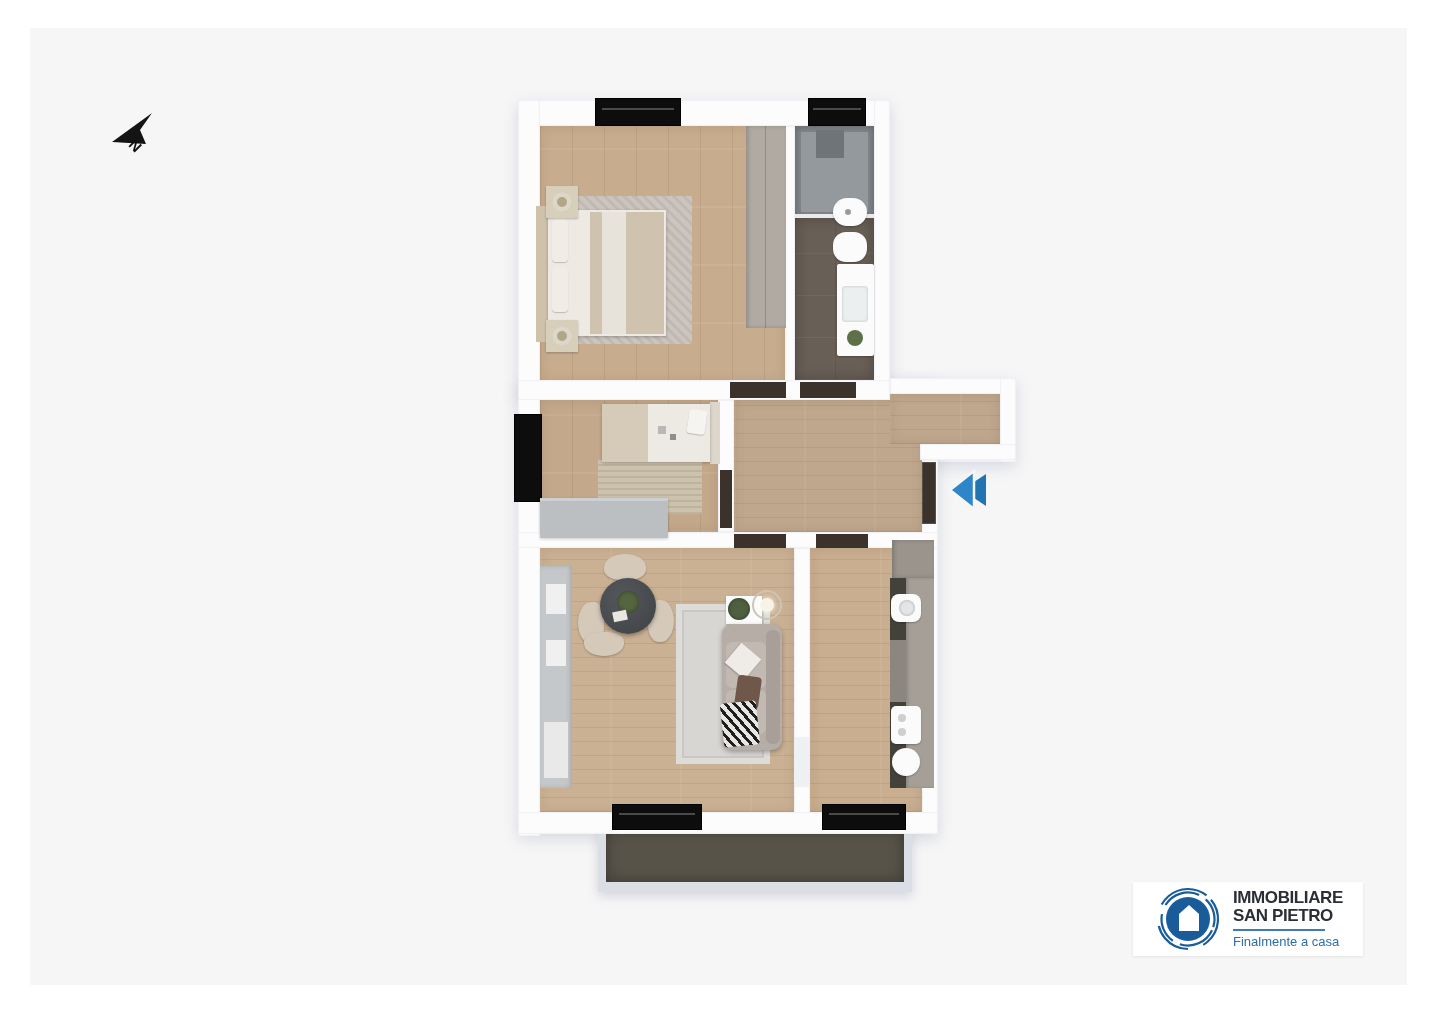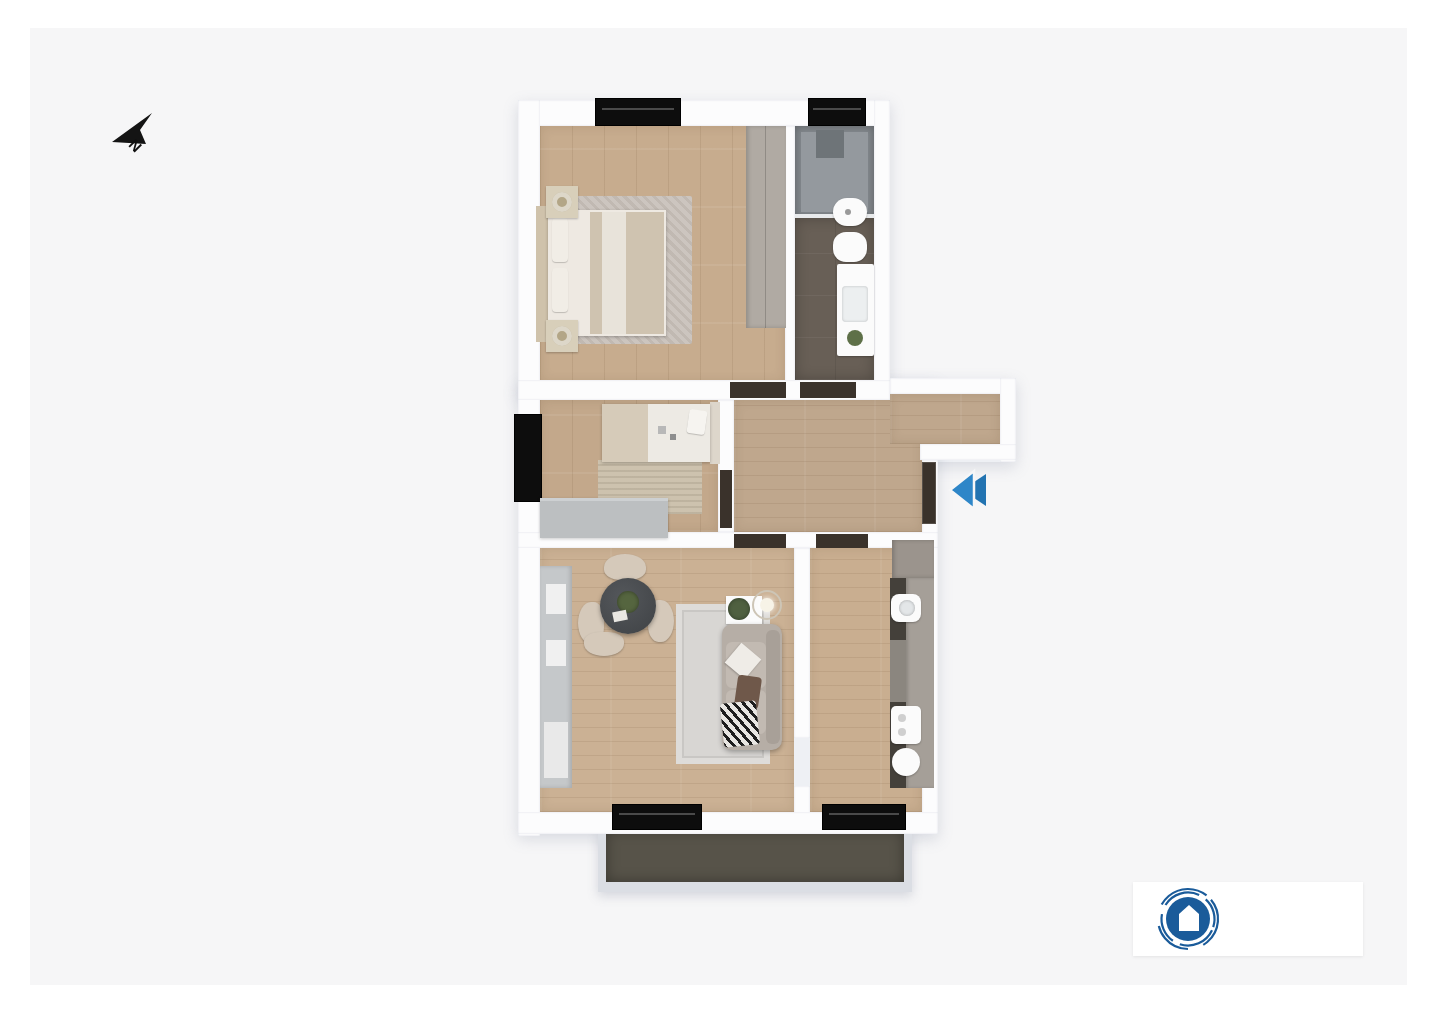"IMMOBILIARE" div { html: none -> <div> <div>IMMOBILIARE</div> <div>SAN PIETRO</div> <div></div> <div>Finalmente a casa</div> </div> }
